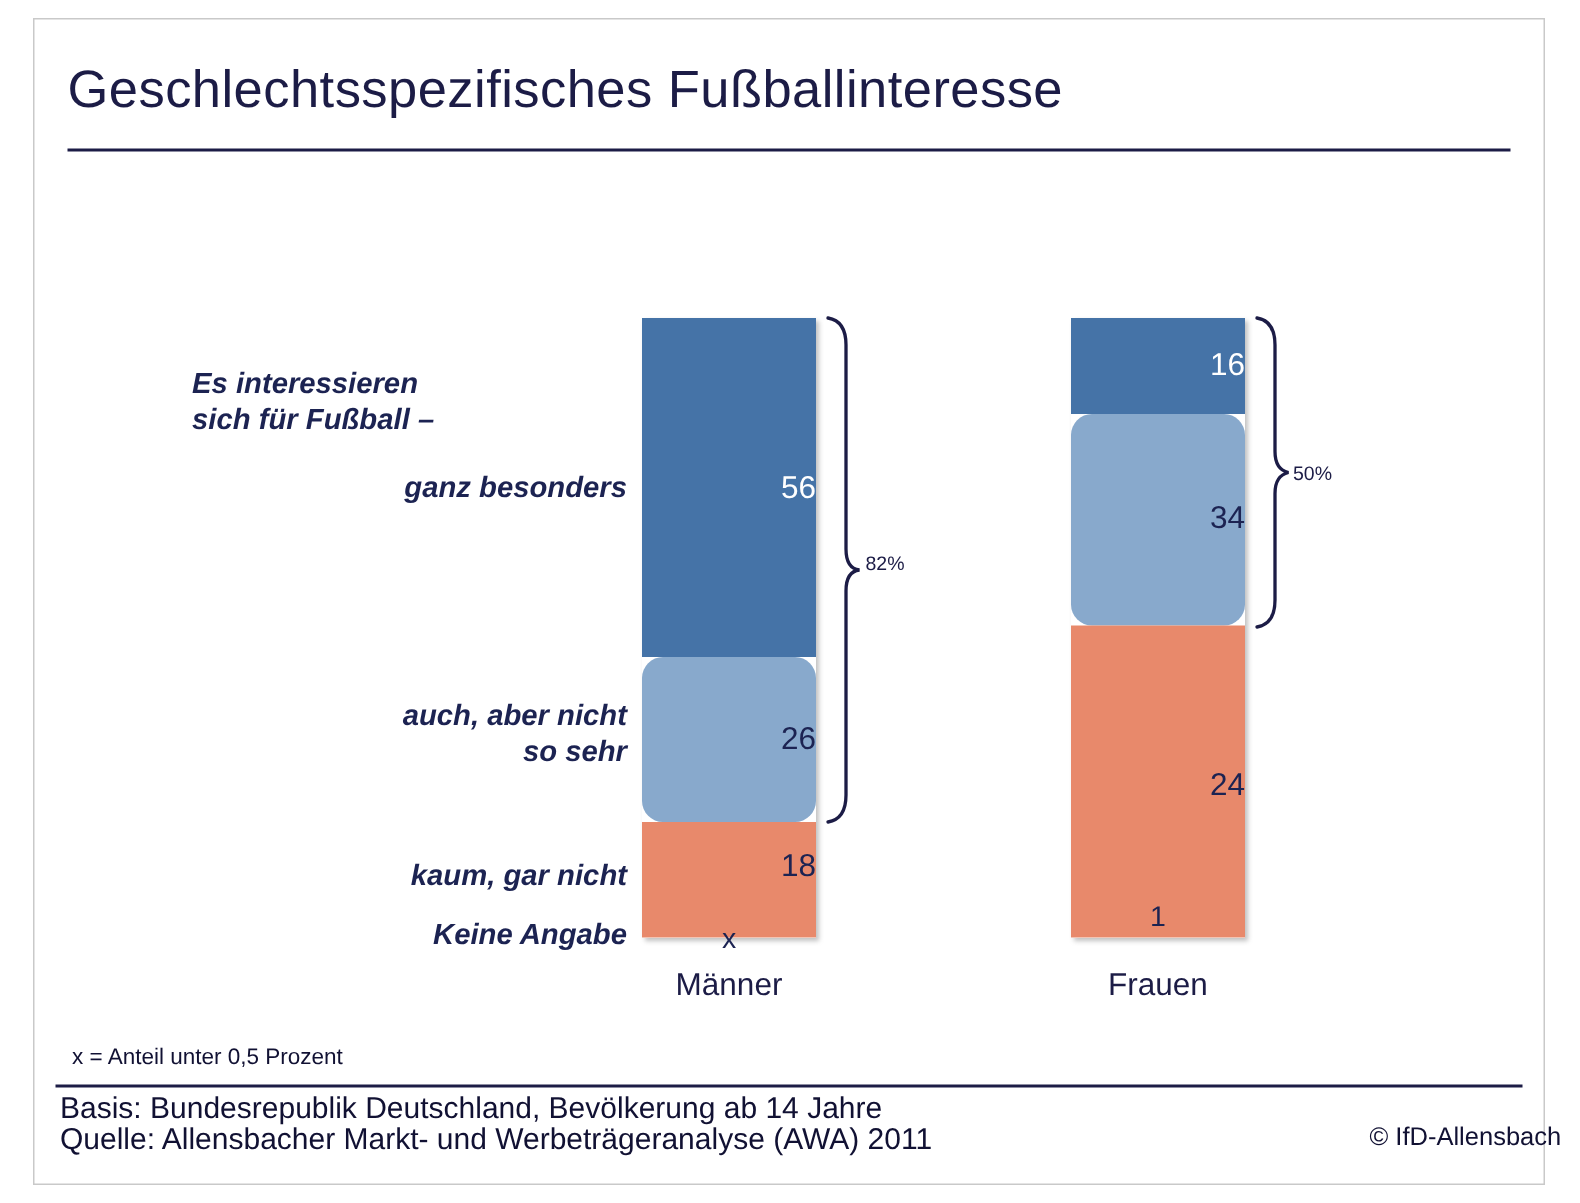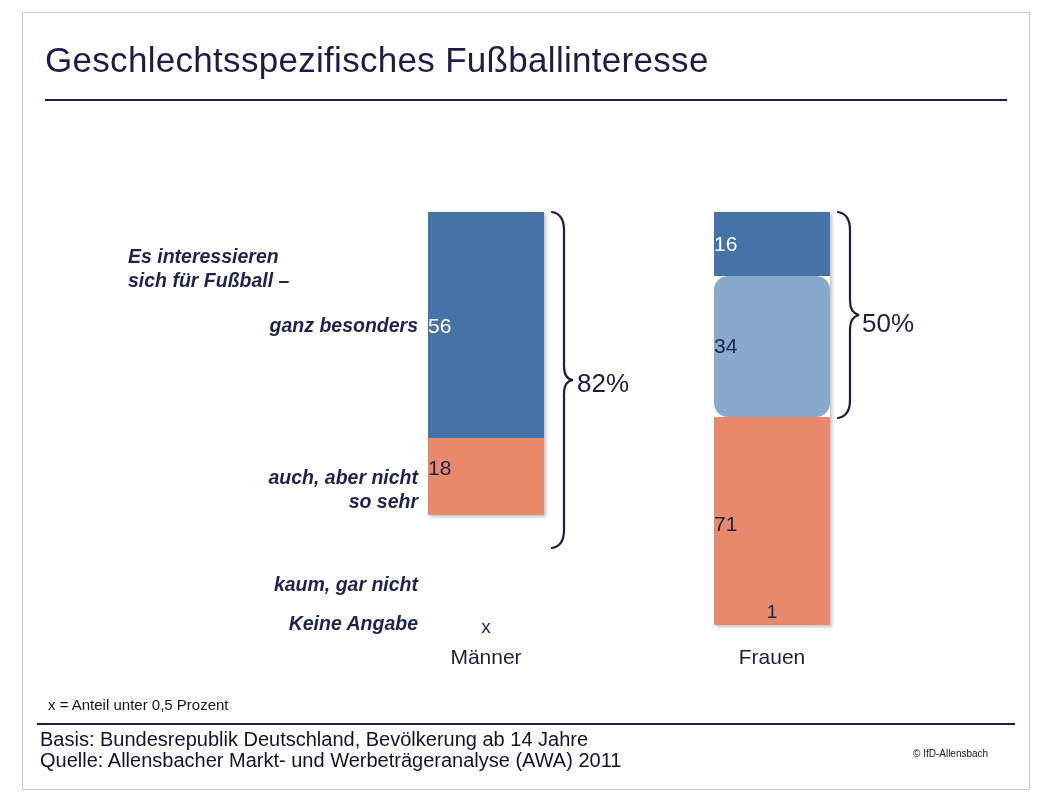"16" .seg-val { text-align: left -> right }
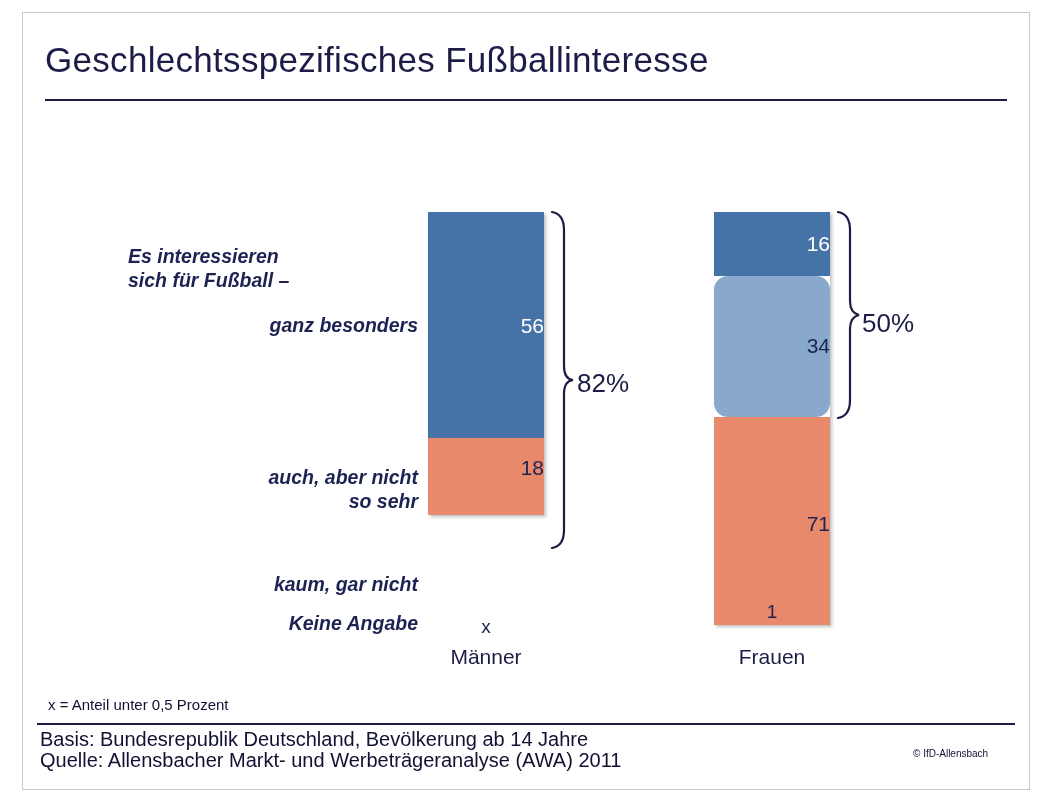"50%" .brace-pct { font-size: 26px -> 13px }
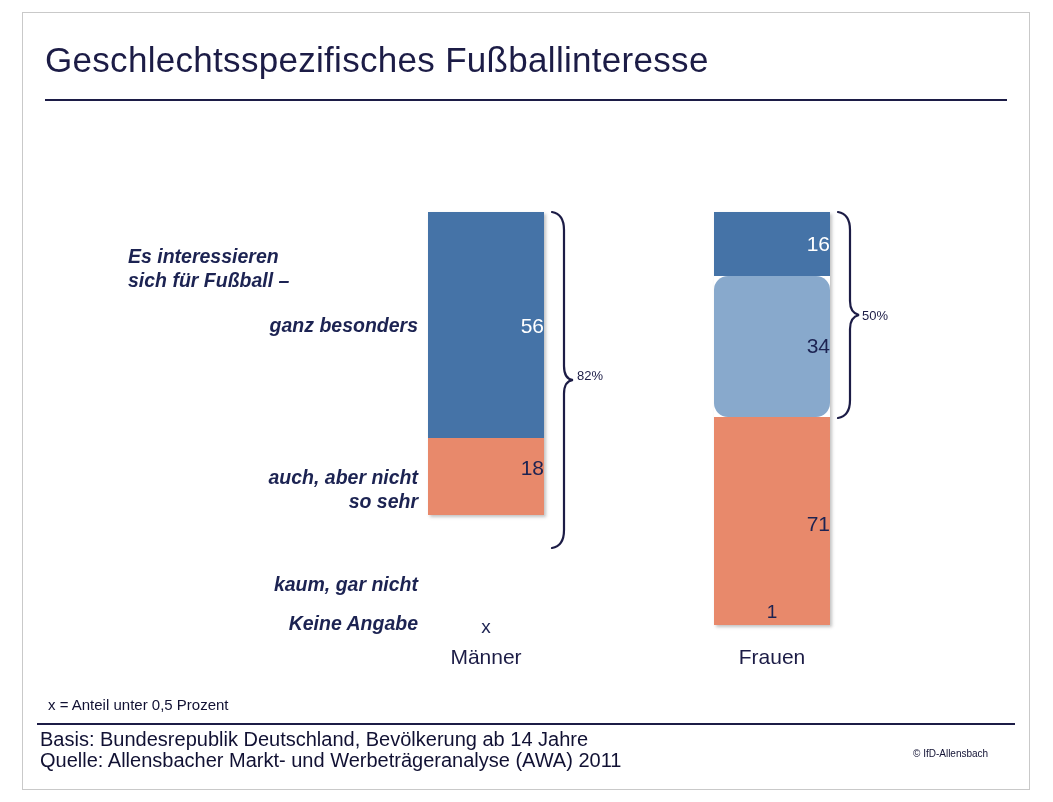"26" div.seg { html: none -> <div> <div>26</div> </div> }
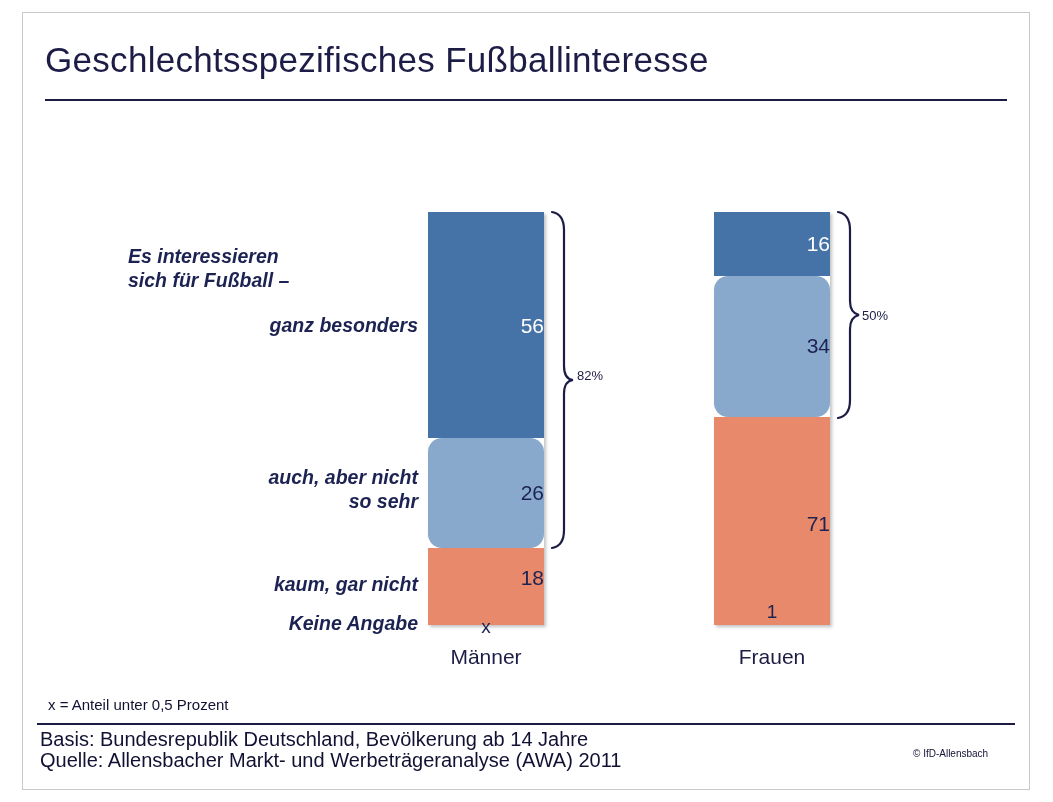"71" div.seg-val { text: 71 -> 24 }
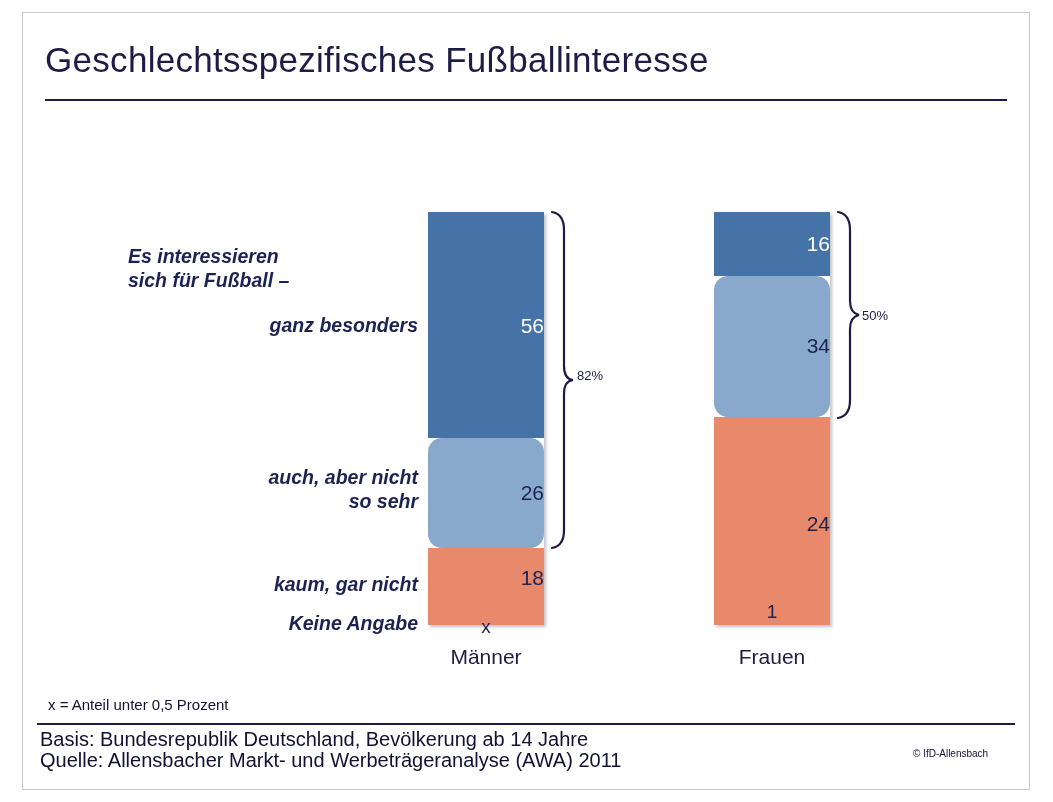"© IfD-Allensbach" .copyright { font-size: 10px -> 17px }
